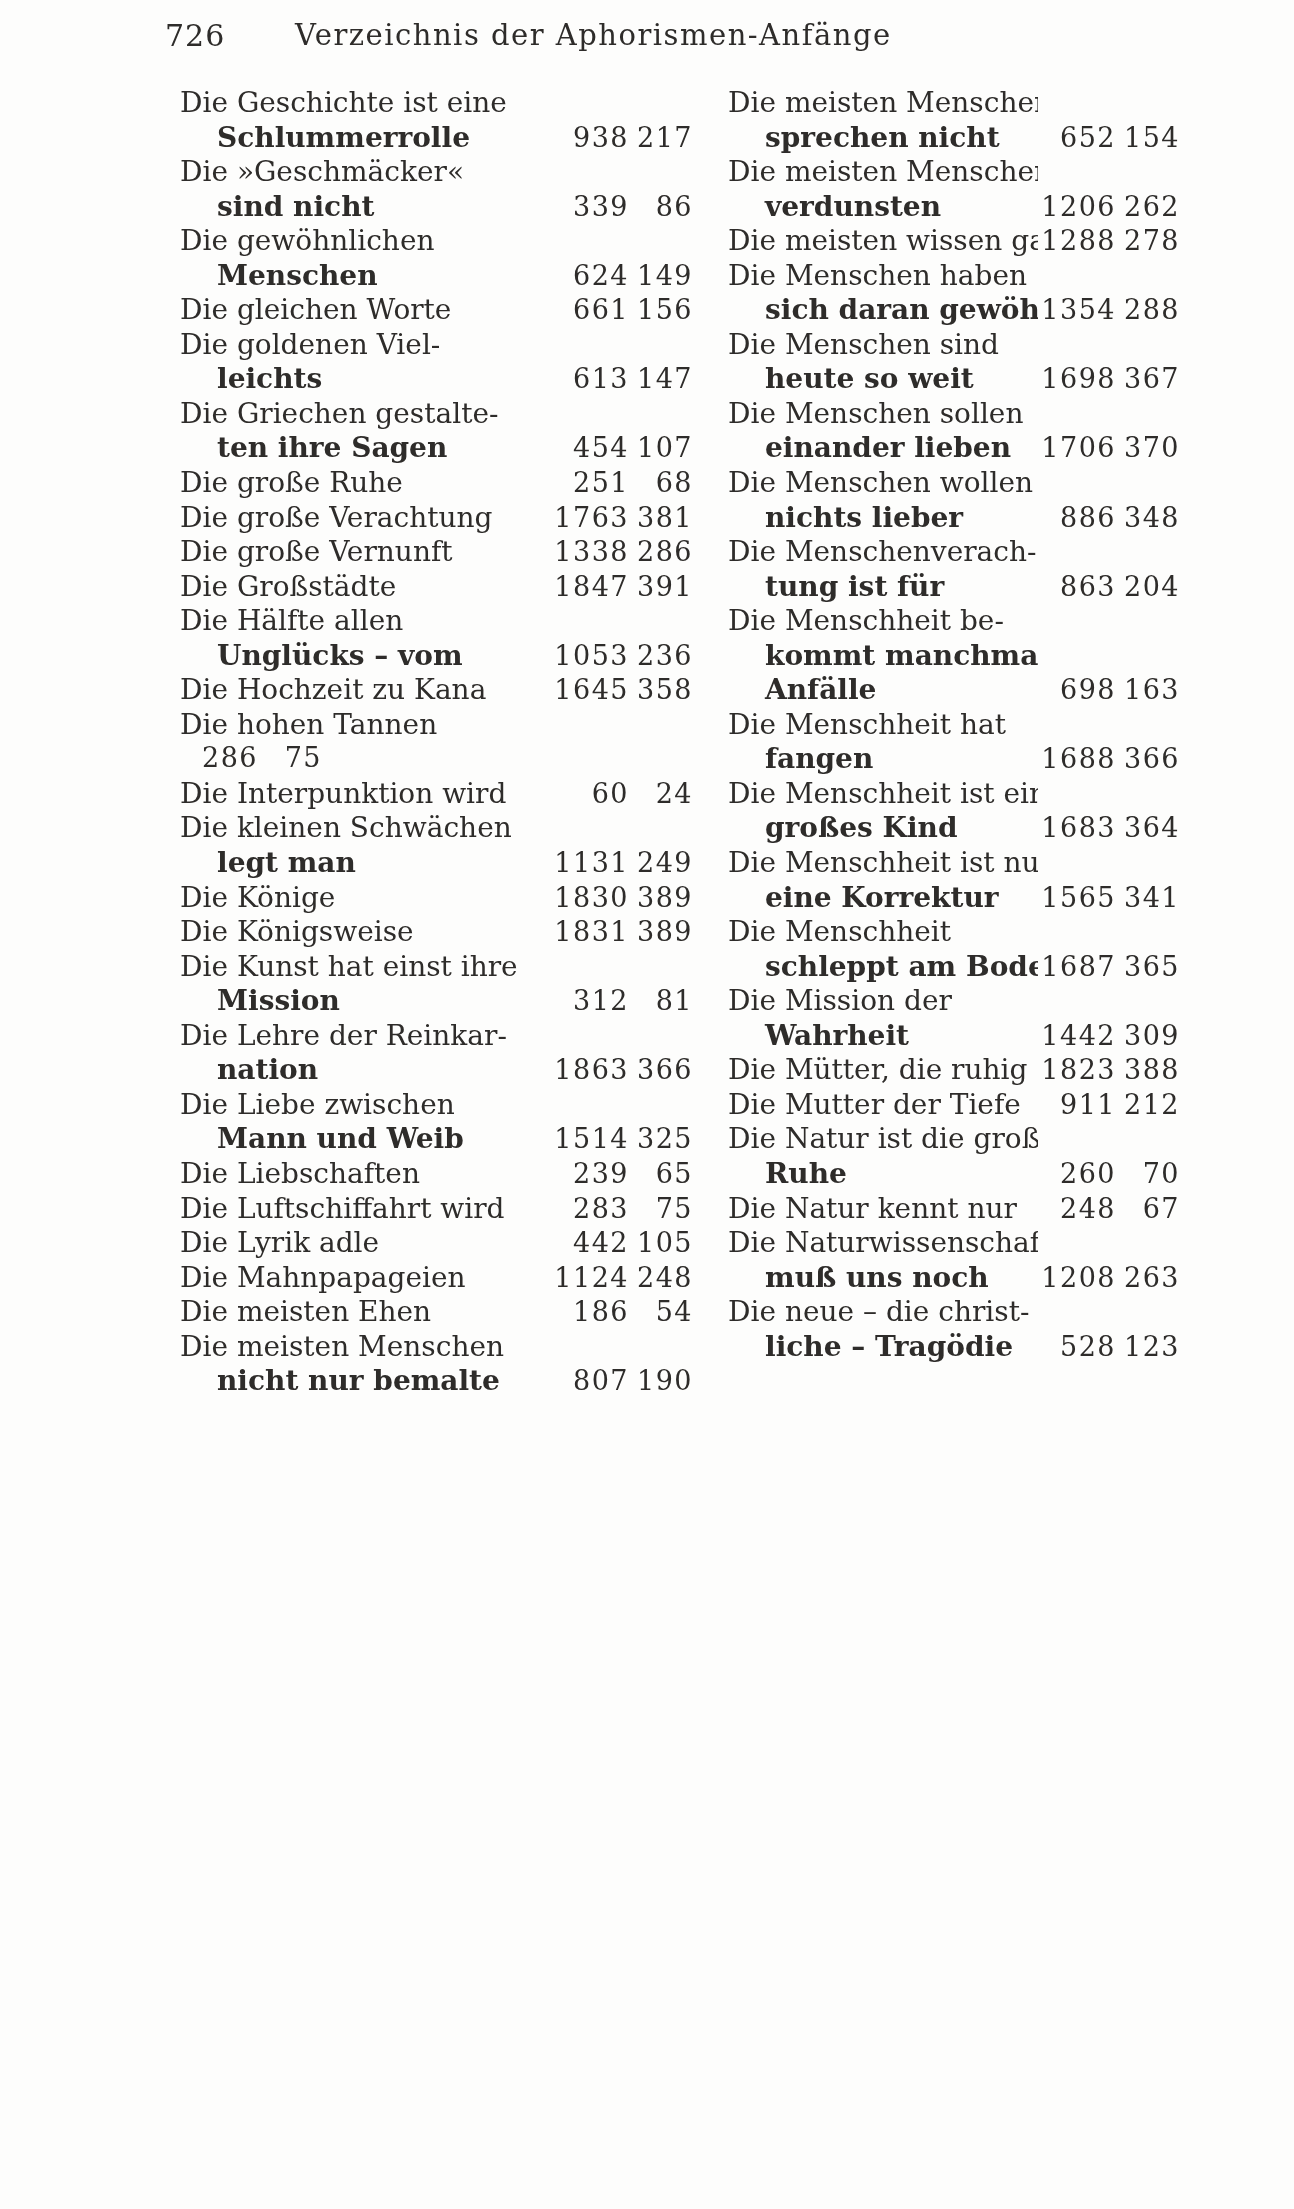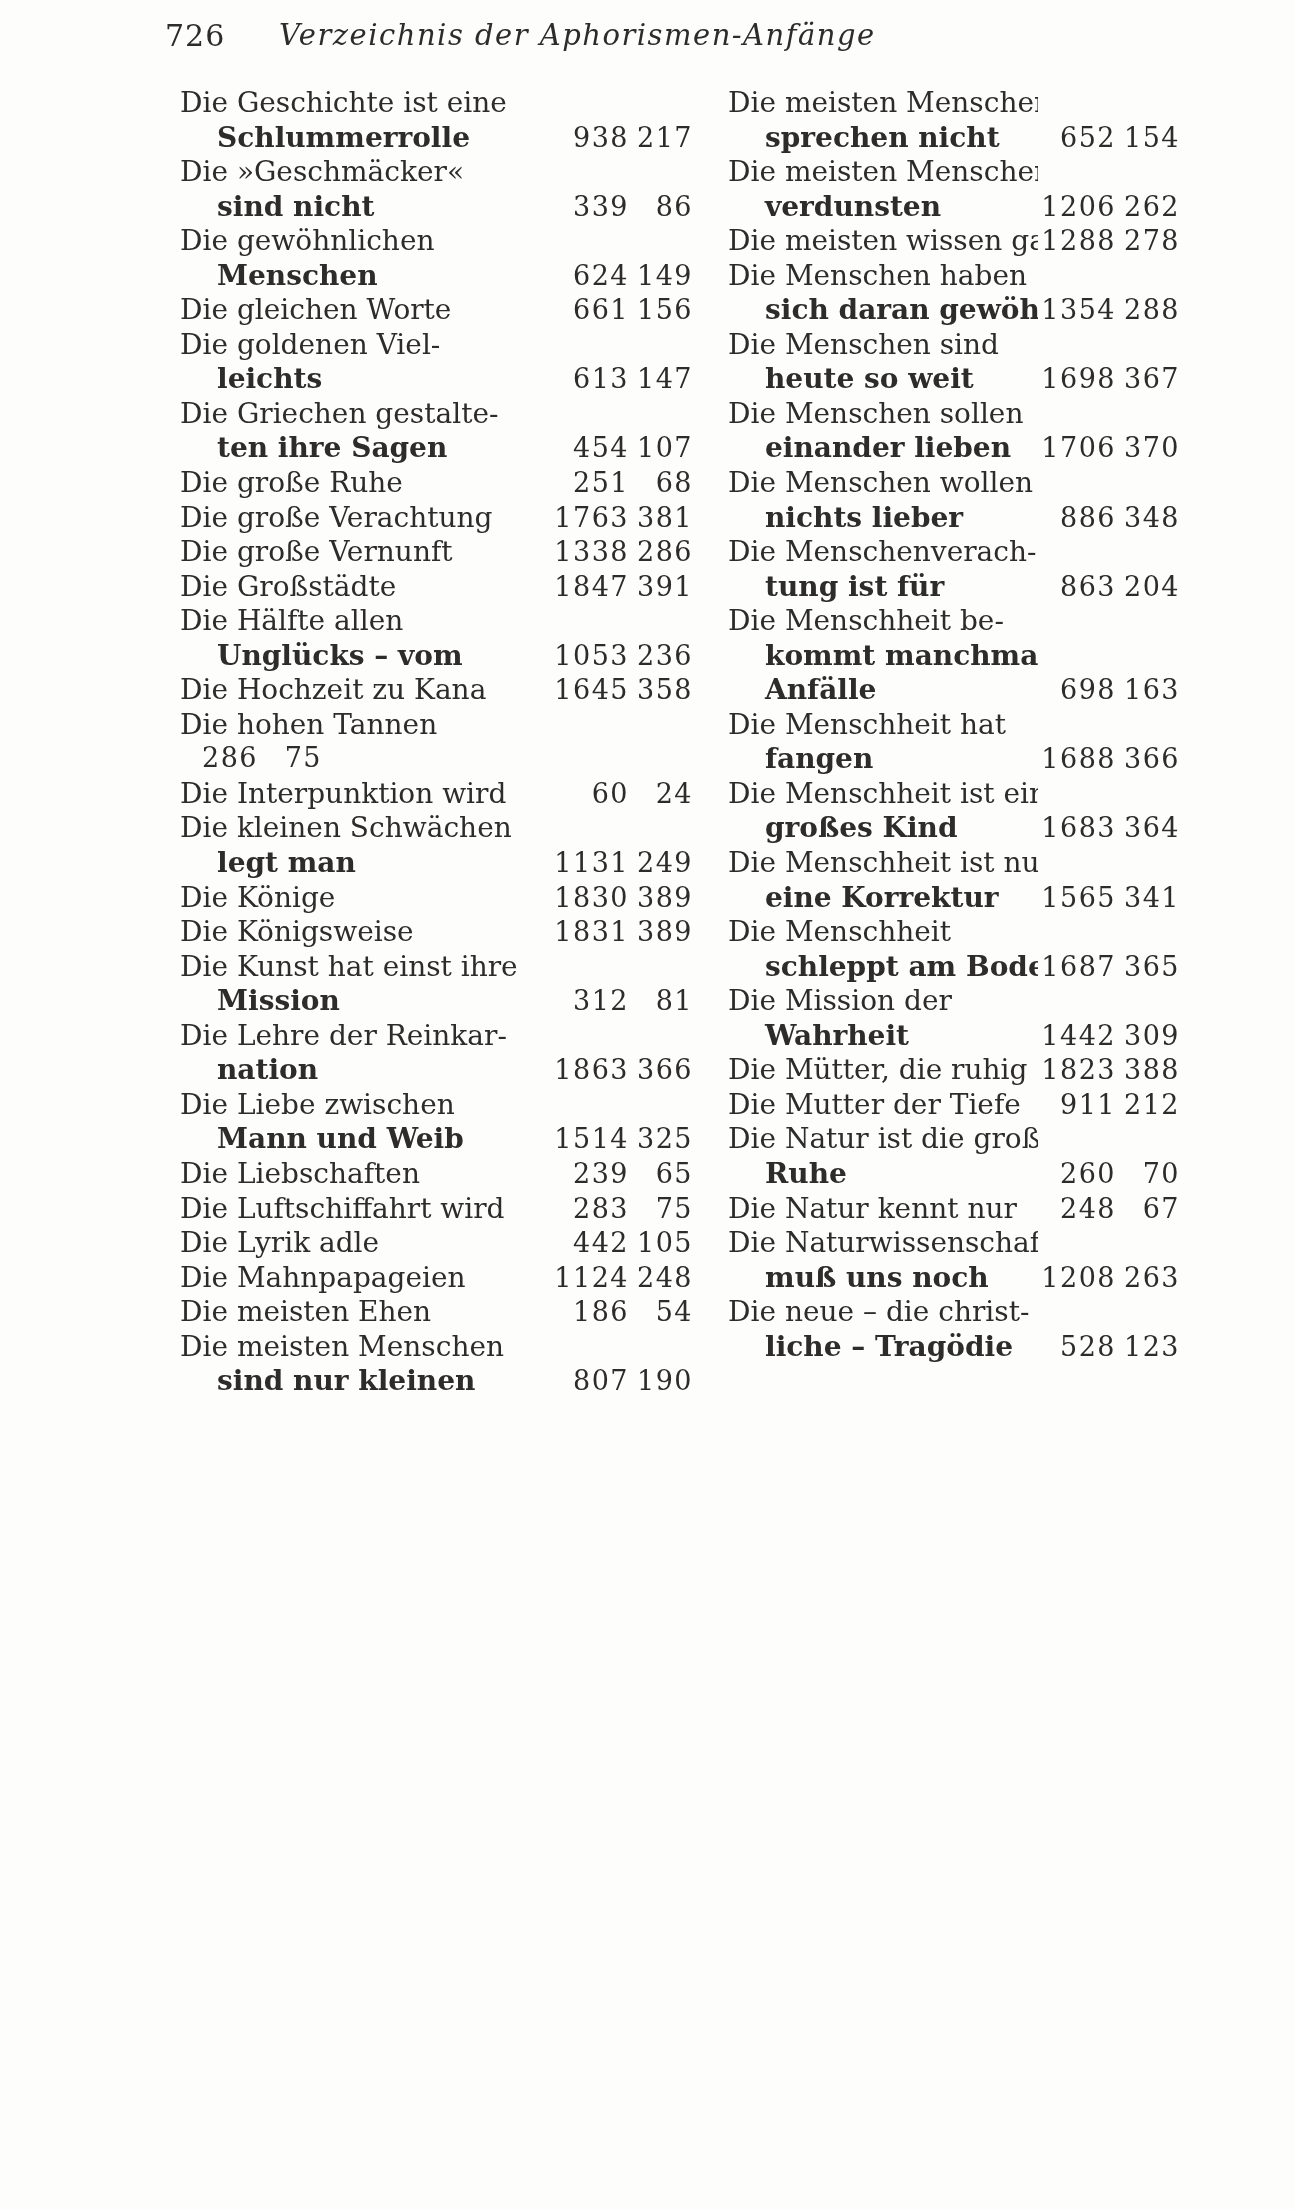"Verzeichnis der Aphorismen-Anfänge" .page-title { font-style: italic -> none; left: 114px -> 130px }
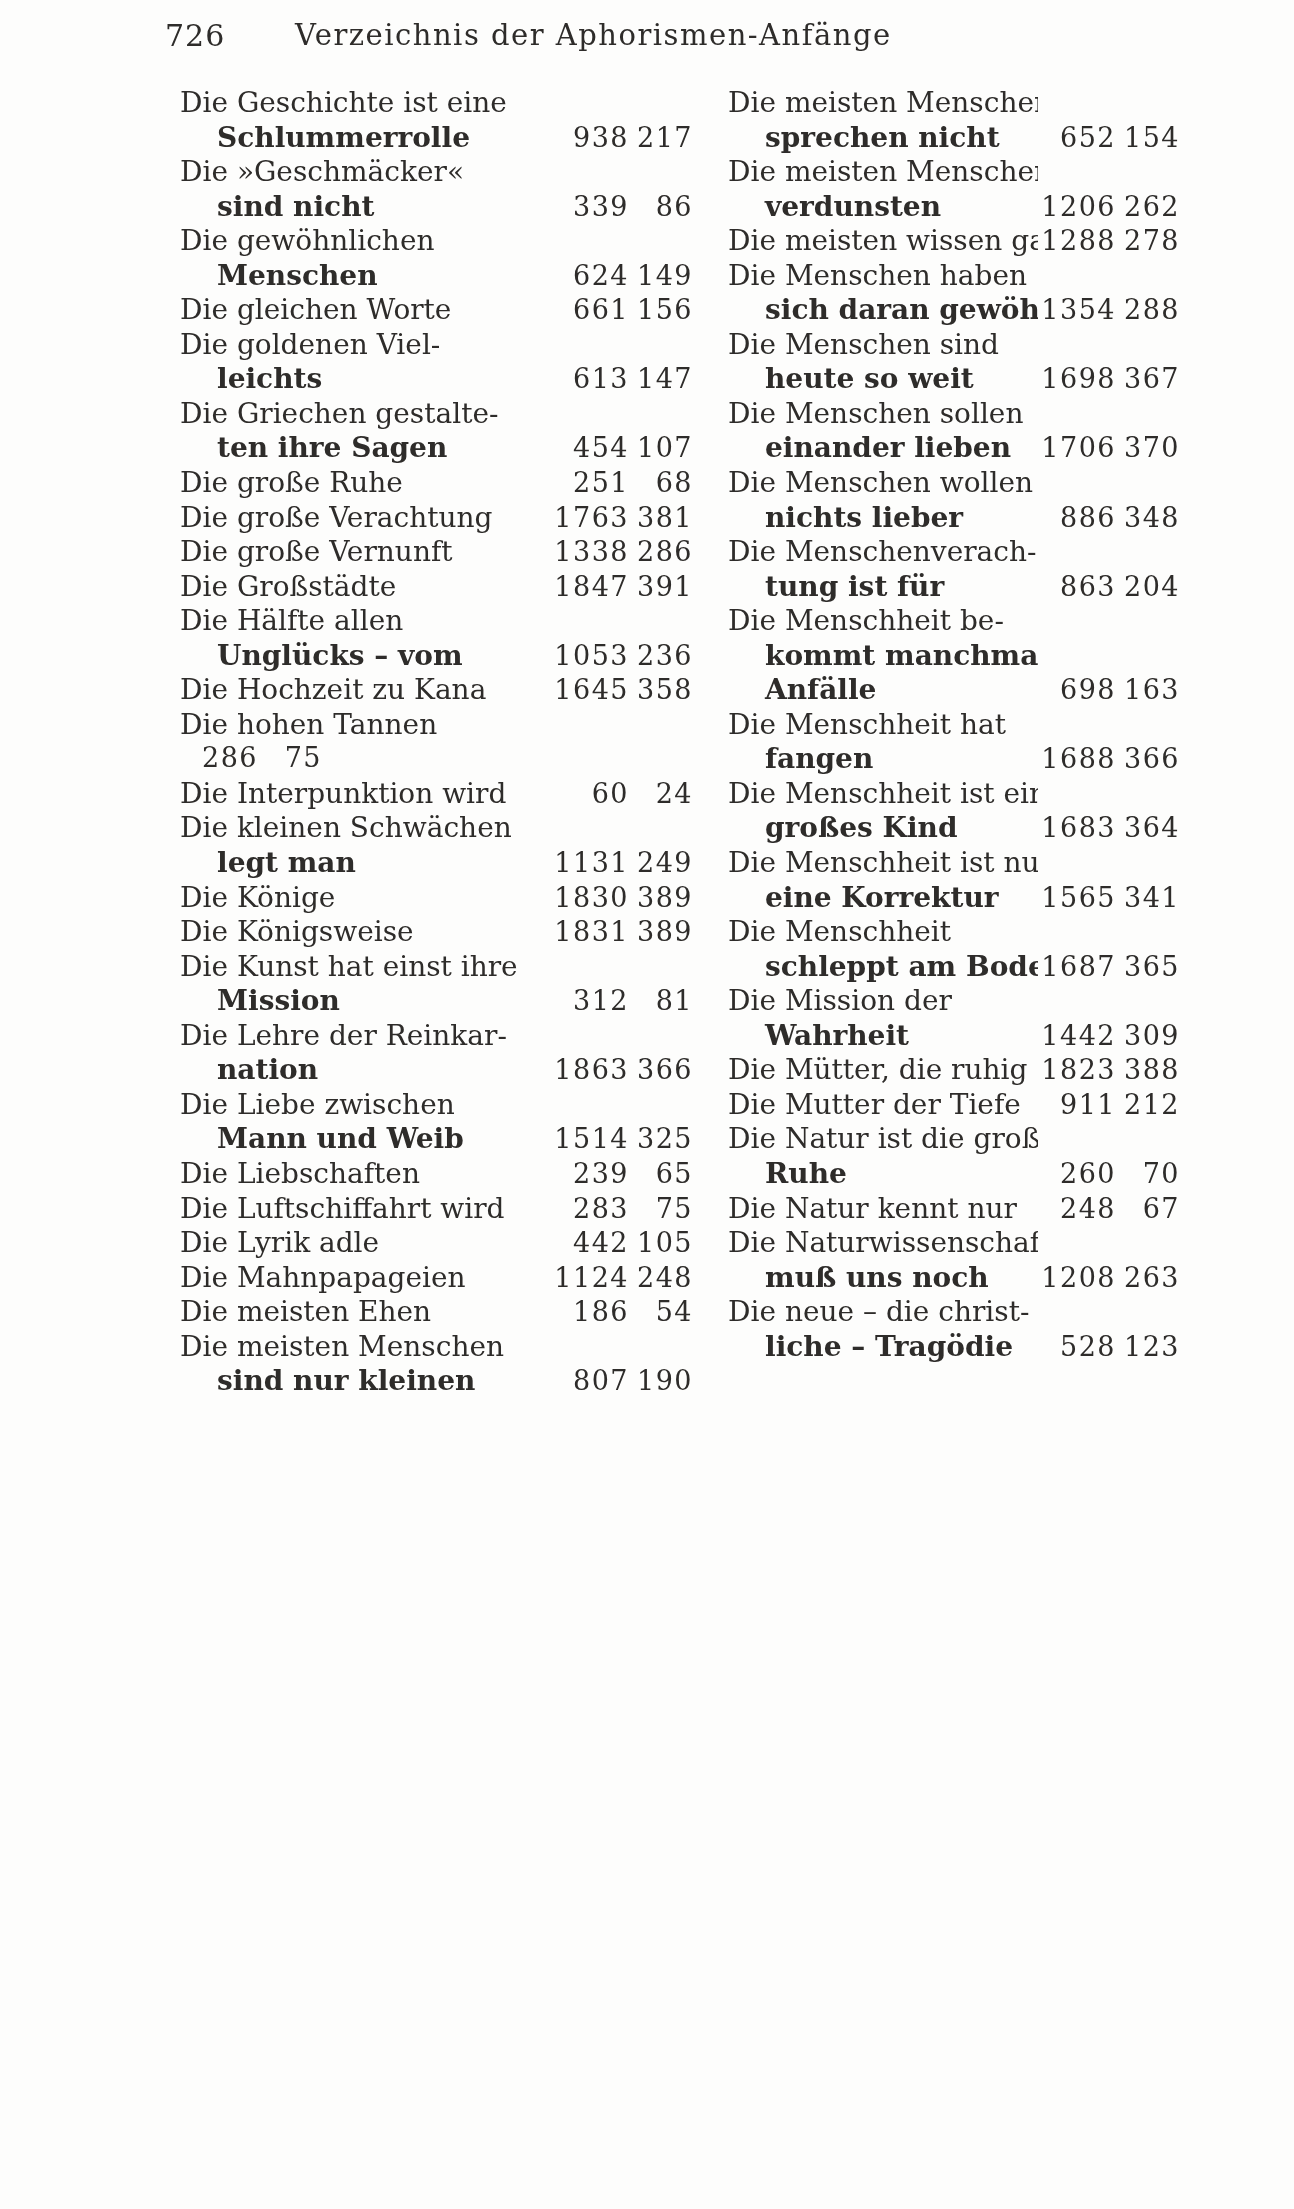"sind nur kleinen" span.entry { text: sind nur kleinen -> nicht nur bemalte }
